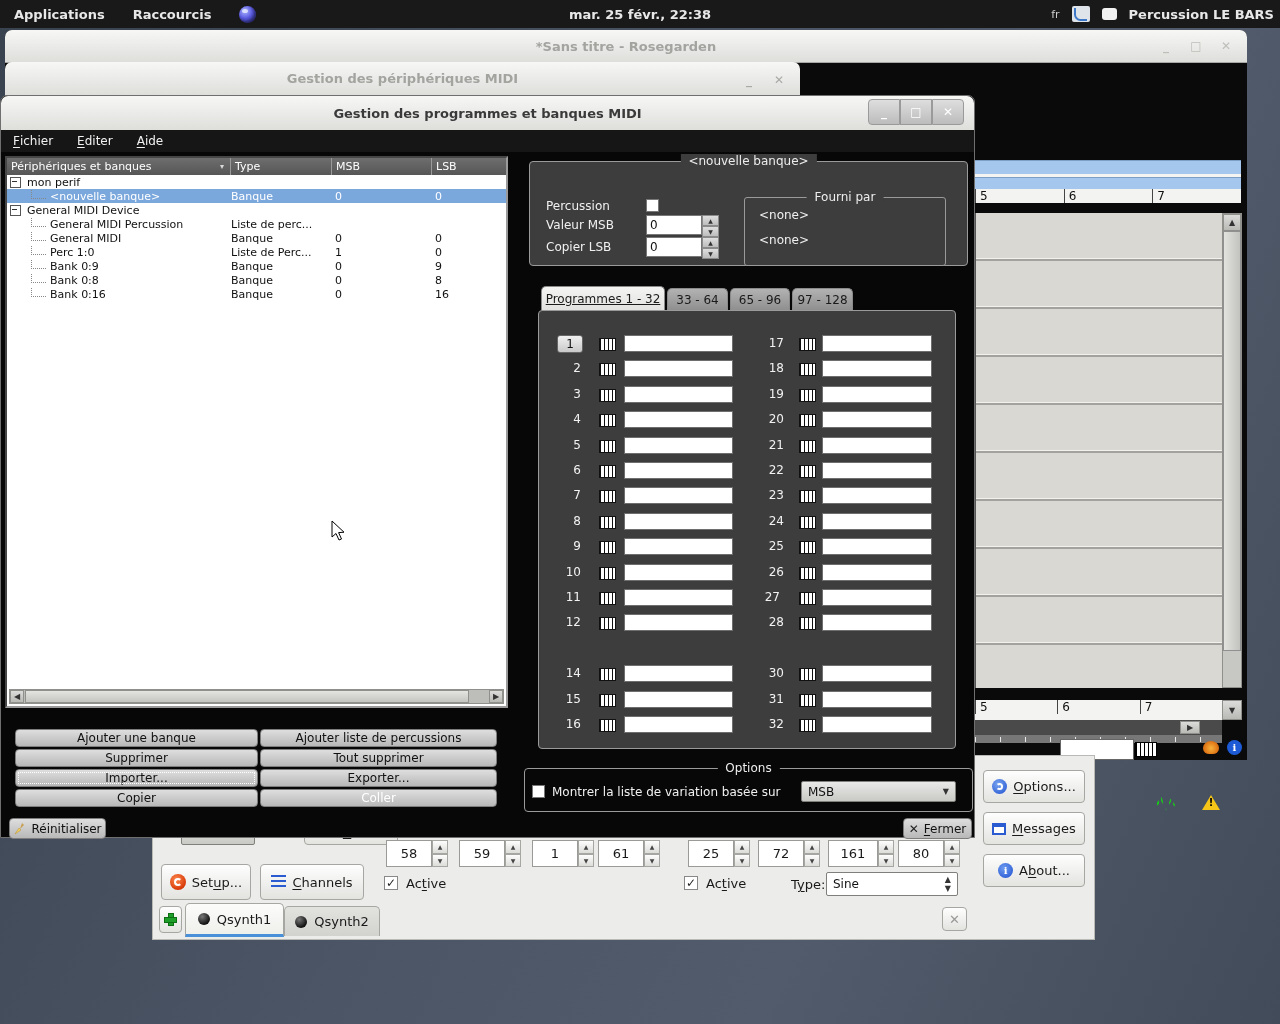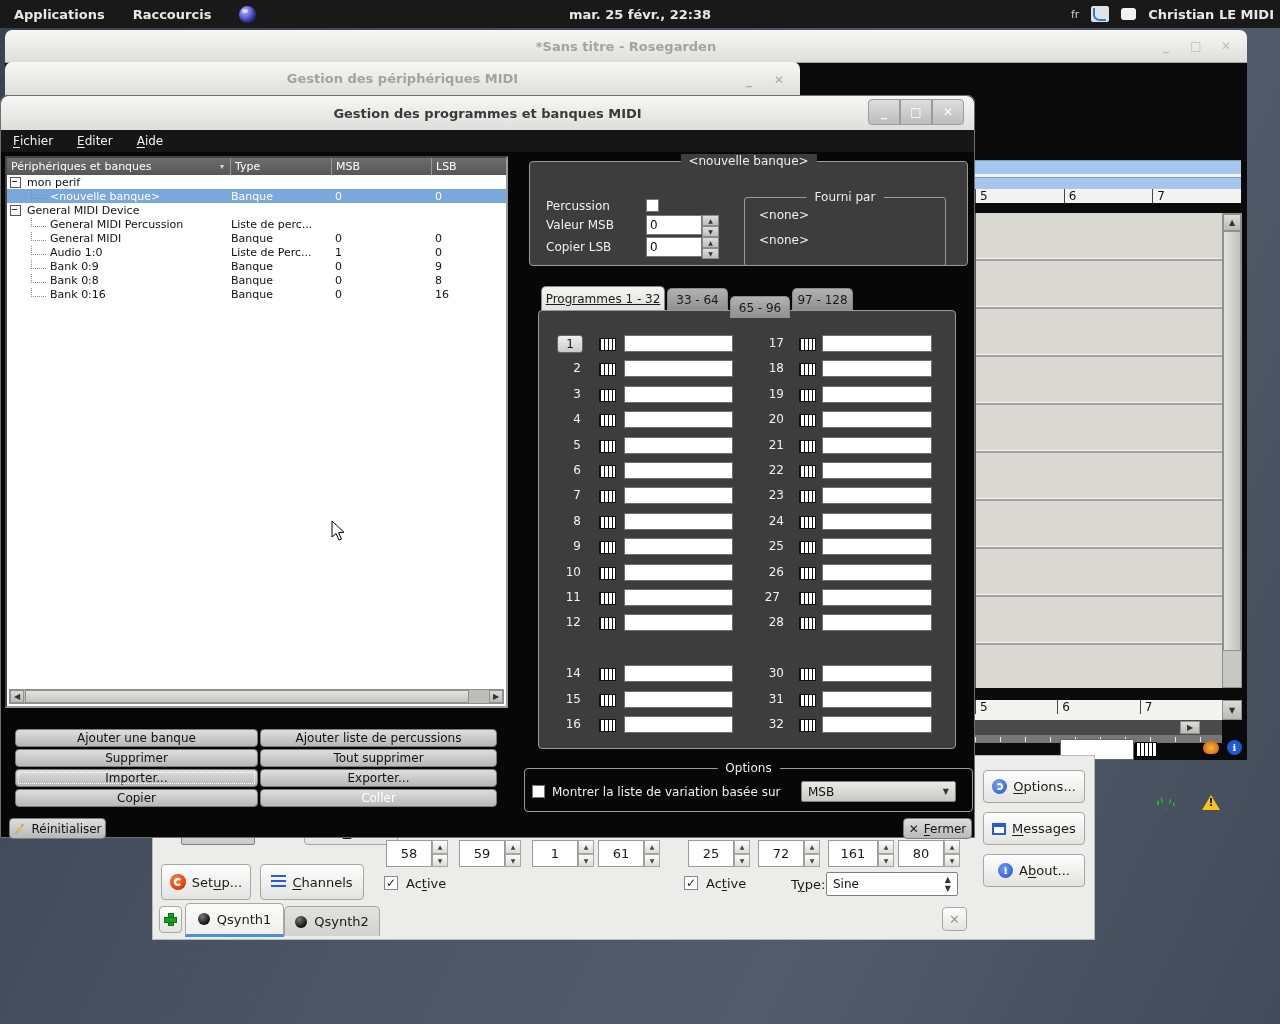"Christian LE MIDI" span { text: Christian LE MIDI -> Percussion LE BARS }
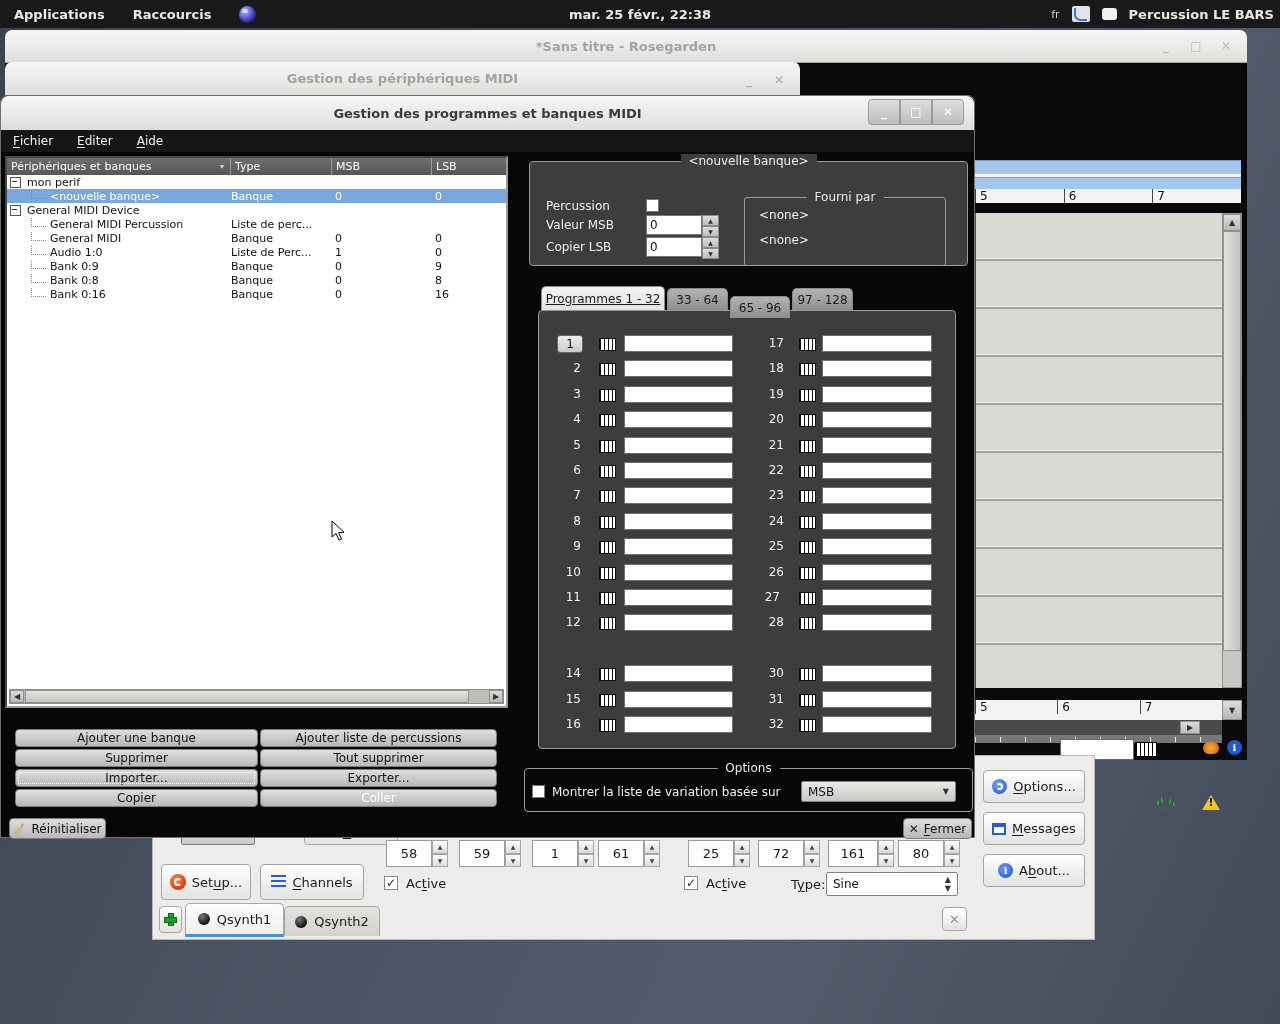"Audio 1:0" span { text: Audio -> Perc }
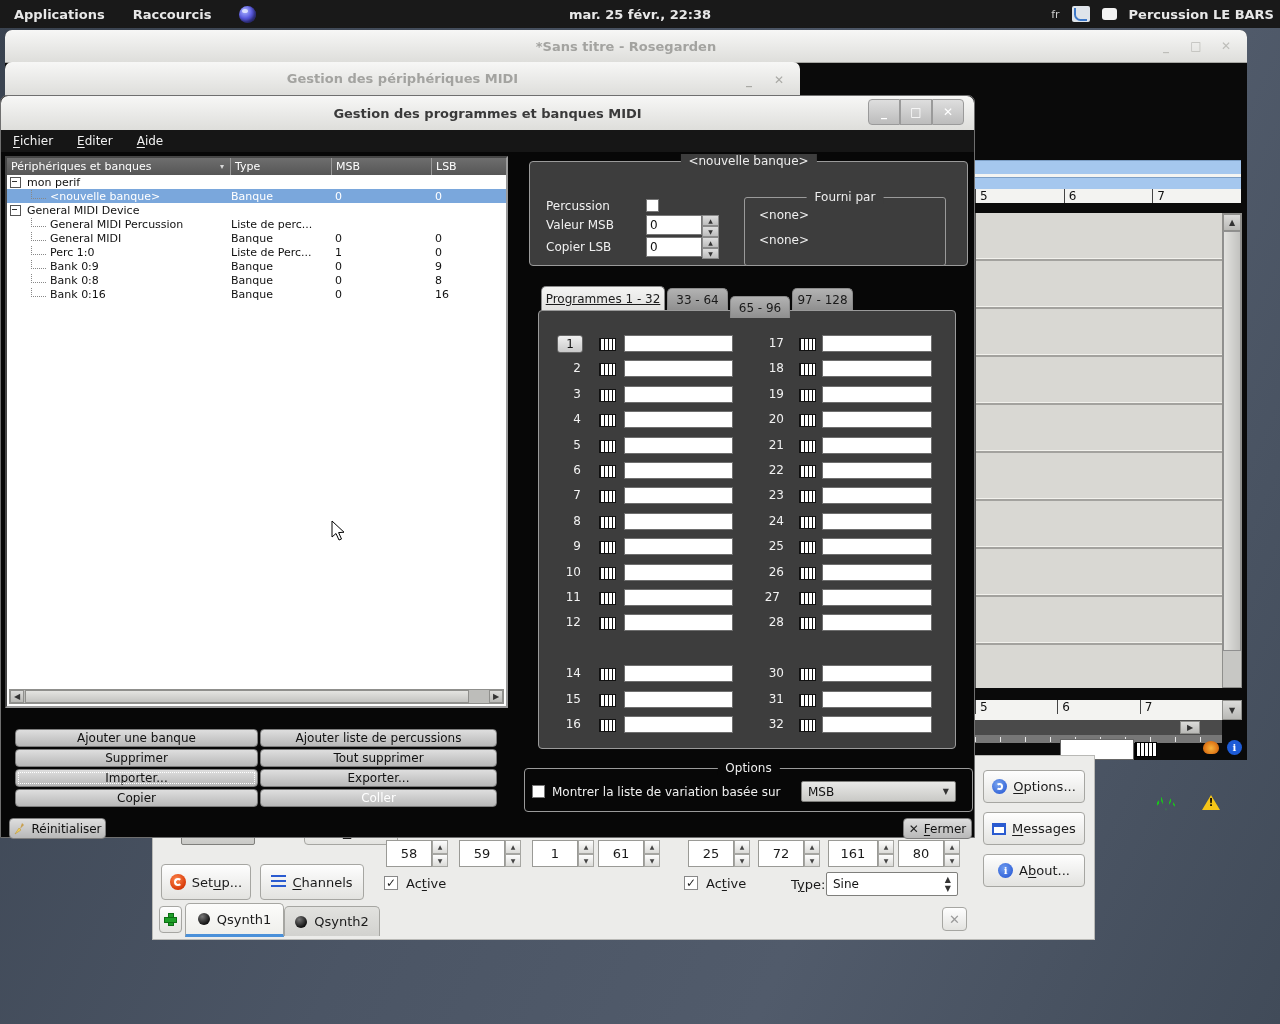"65 - 96" div.tab { top: 200px -> 192px }
